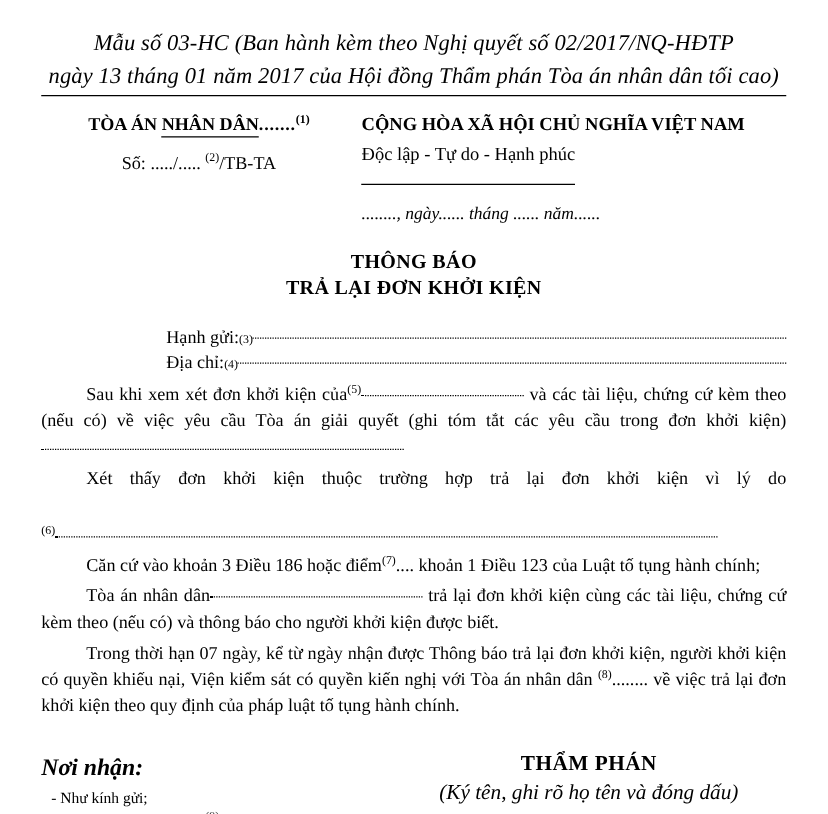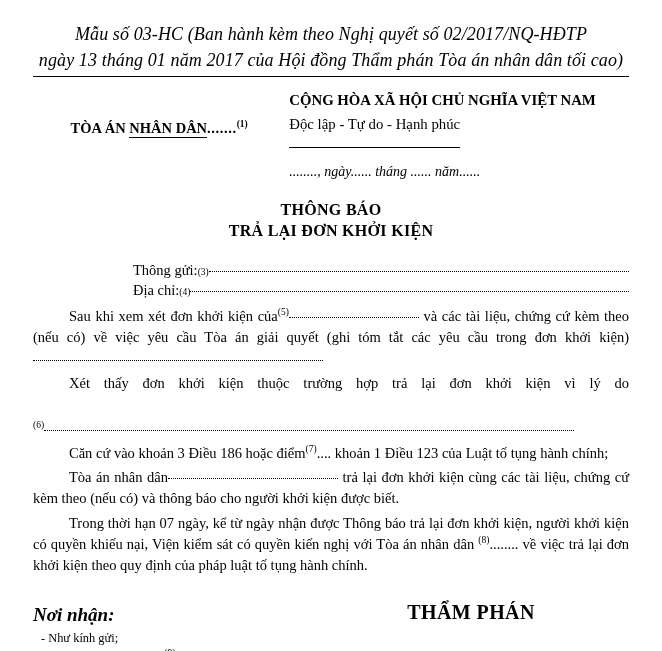"TÒA ÁN NHÂN DÂN.......(1)" .header-left { margin-top: 28px -> none }
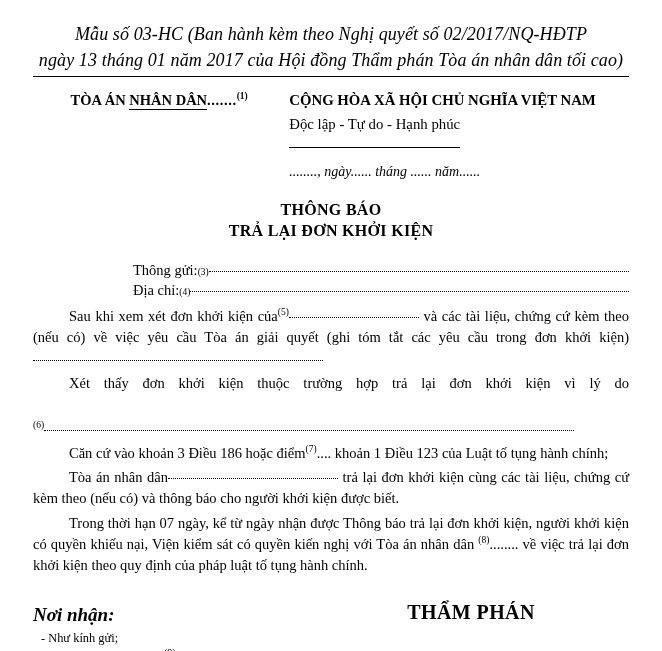"Số: ...../..... (2)/TB-TA" div.so-line { html: none -> <div><span>Số: ...../..... </span><span>(2)</span><span>/TB-TA</span></div> }
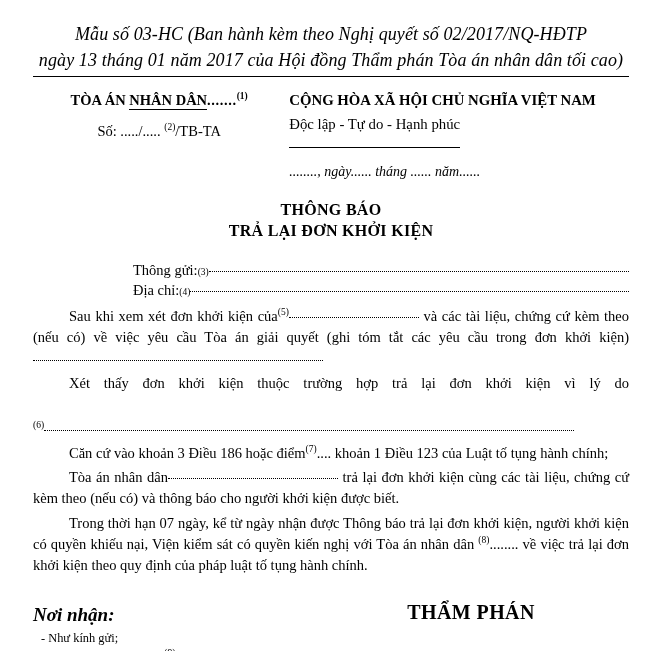"Thông gửi:" span { text: Thông -> Hạnh }
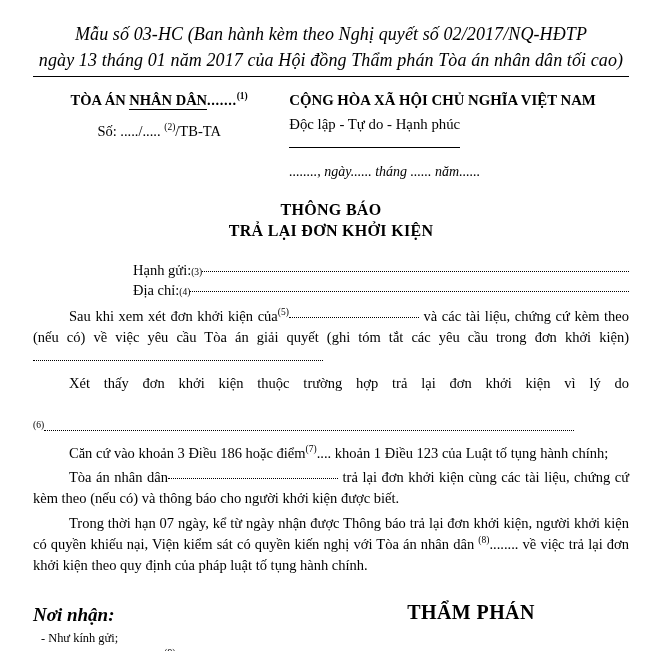"THẨM PHÁN" .footer-right { font-size: 20px -> 17px }
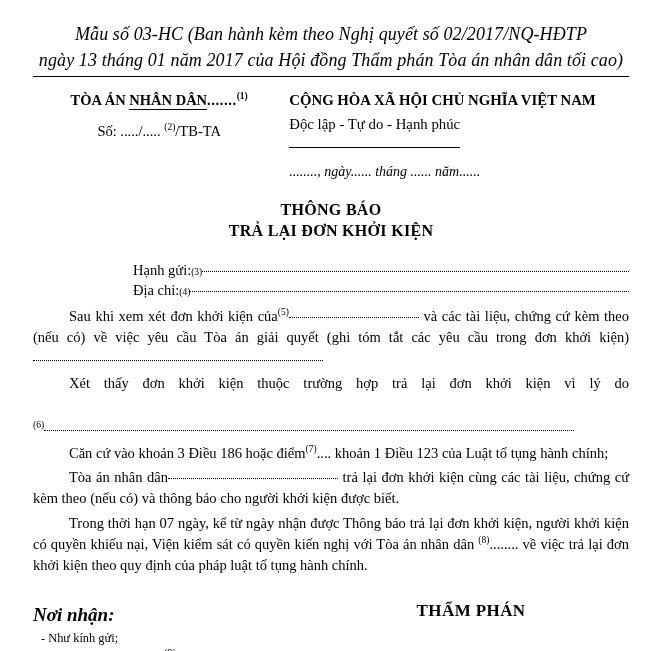"(Ký tên, ghi rõ họ" div.signer-note { html: none -> <div>(Ký tên, ghi rõ họ tên và đóng dấu)</div> }
